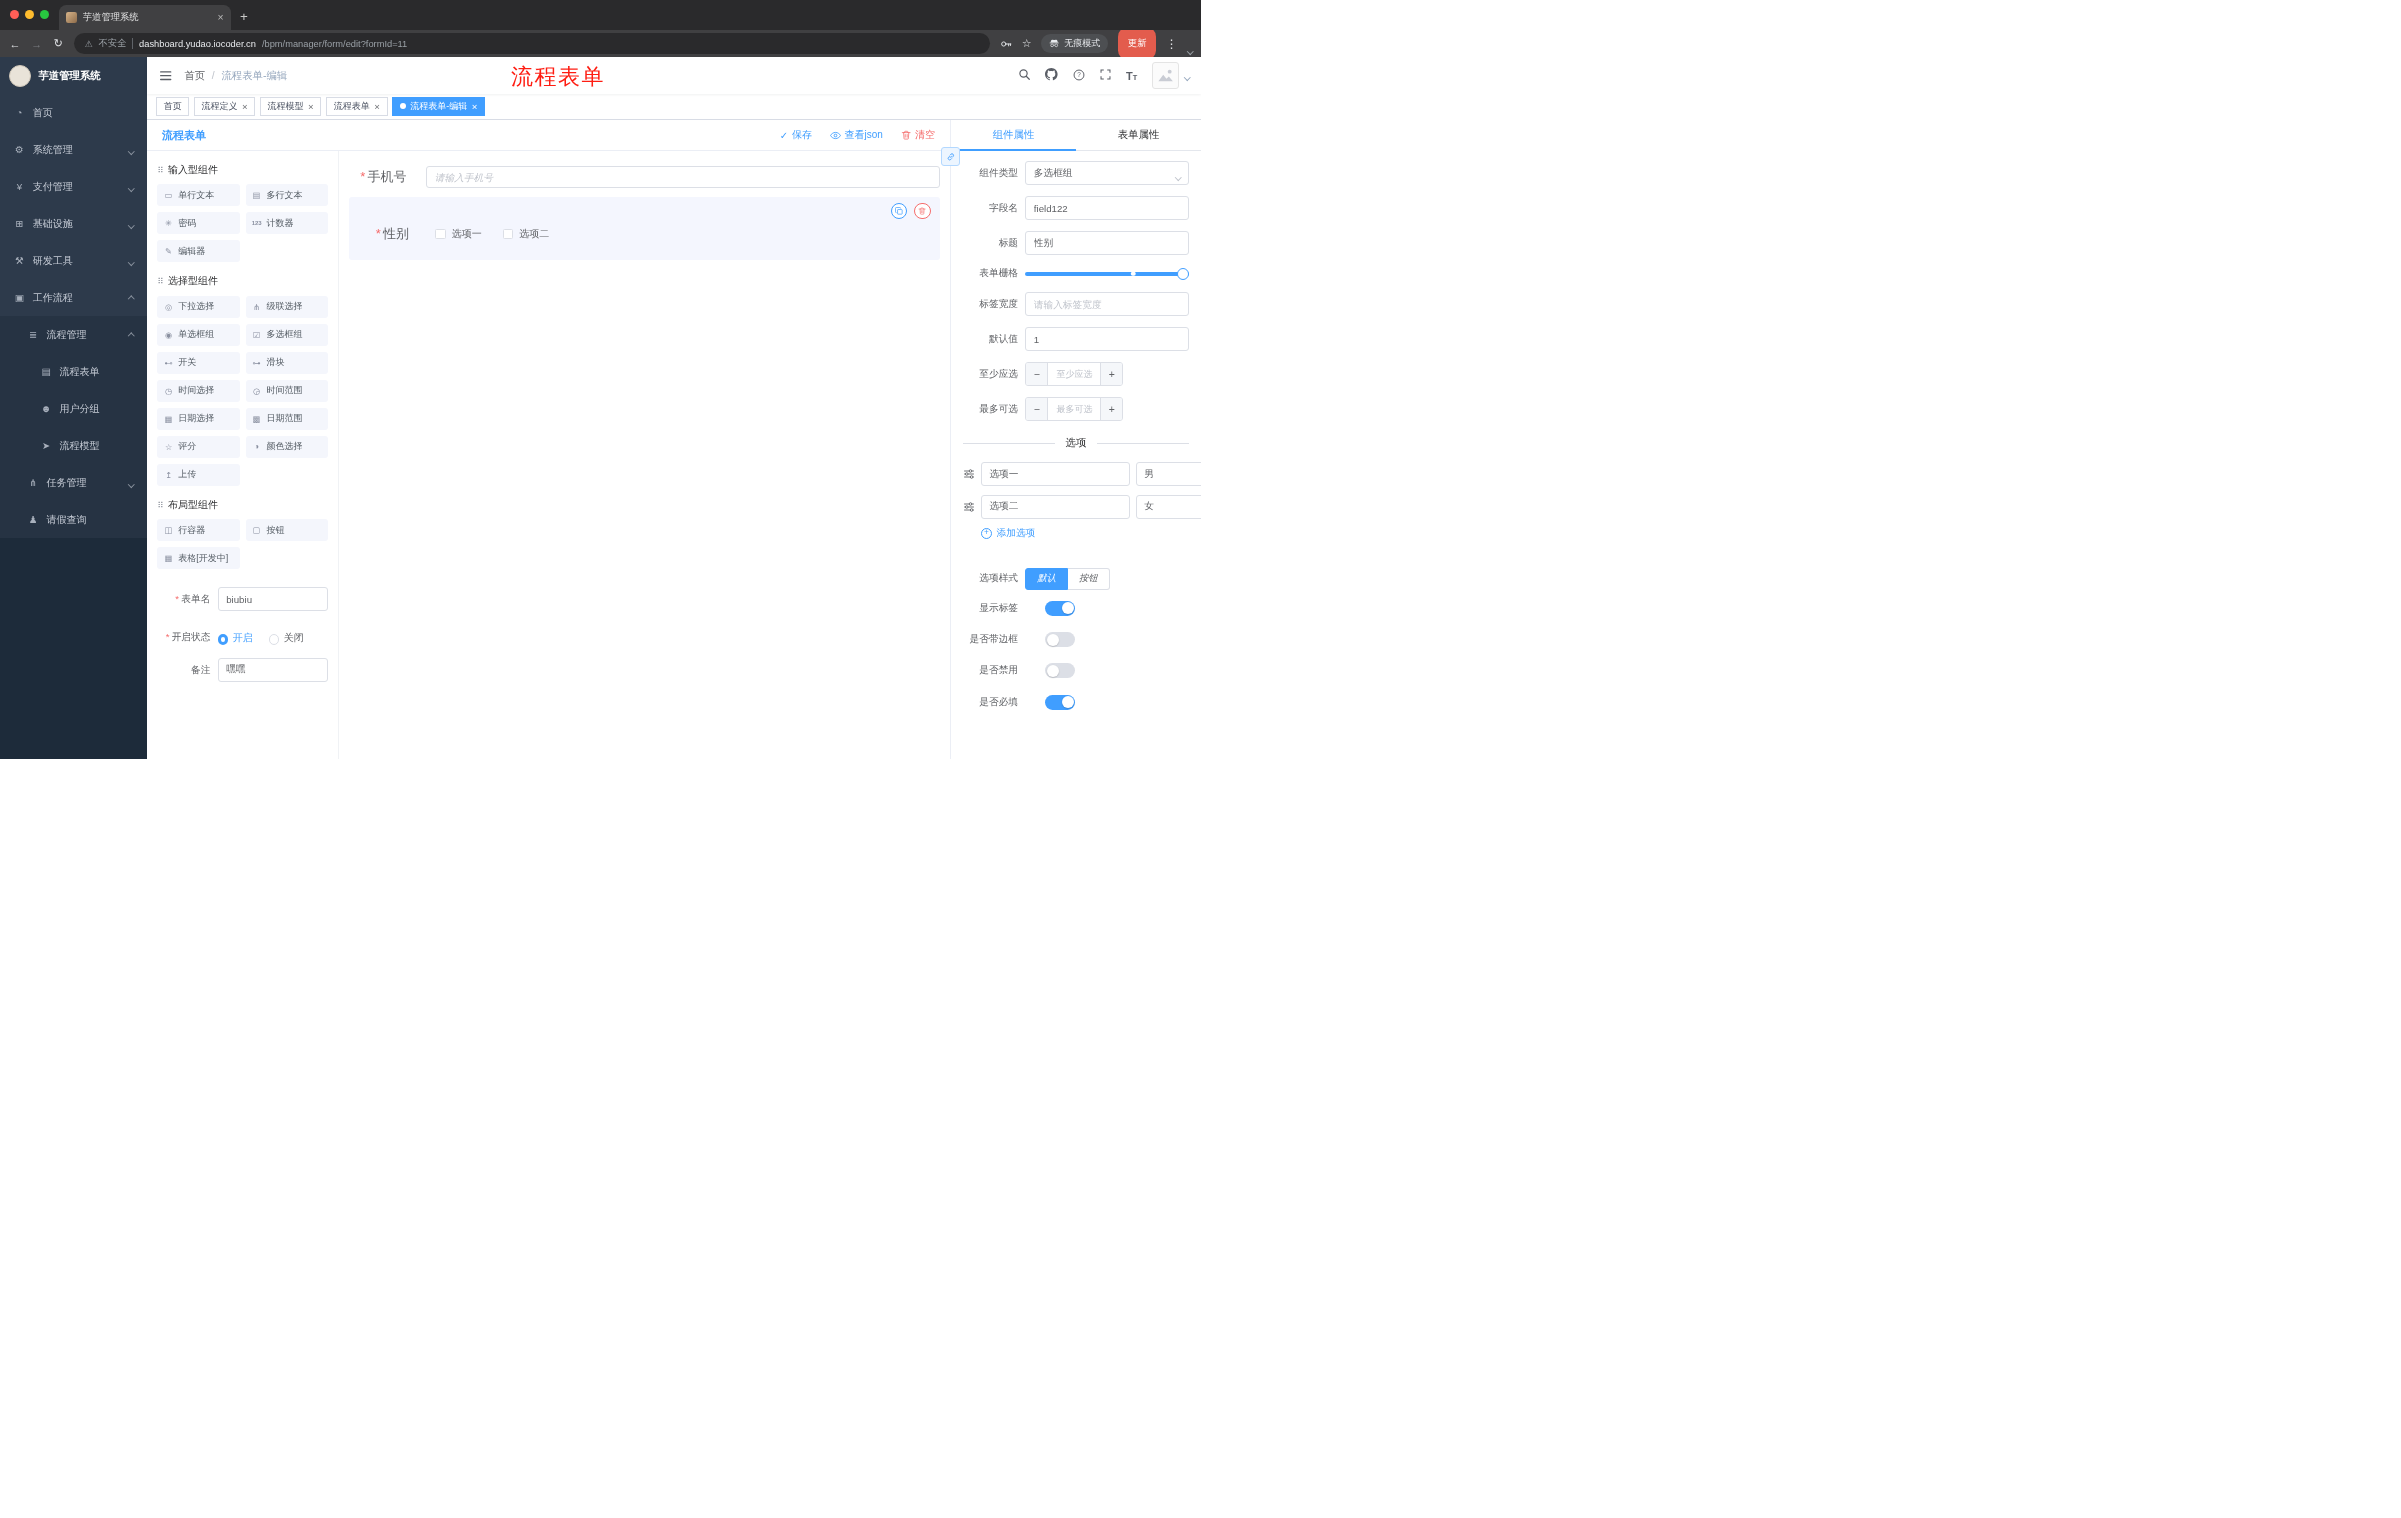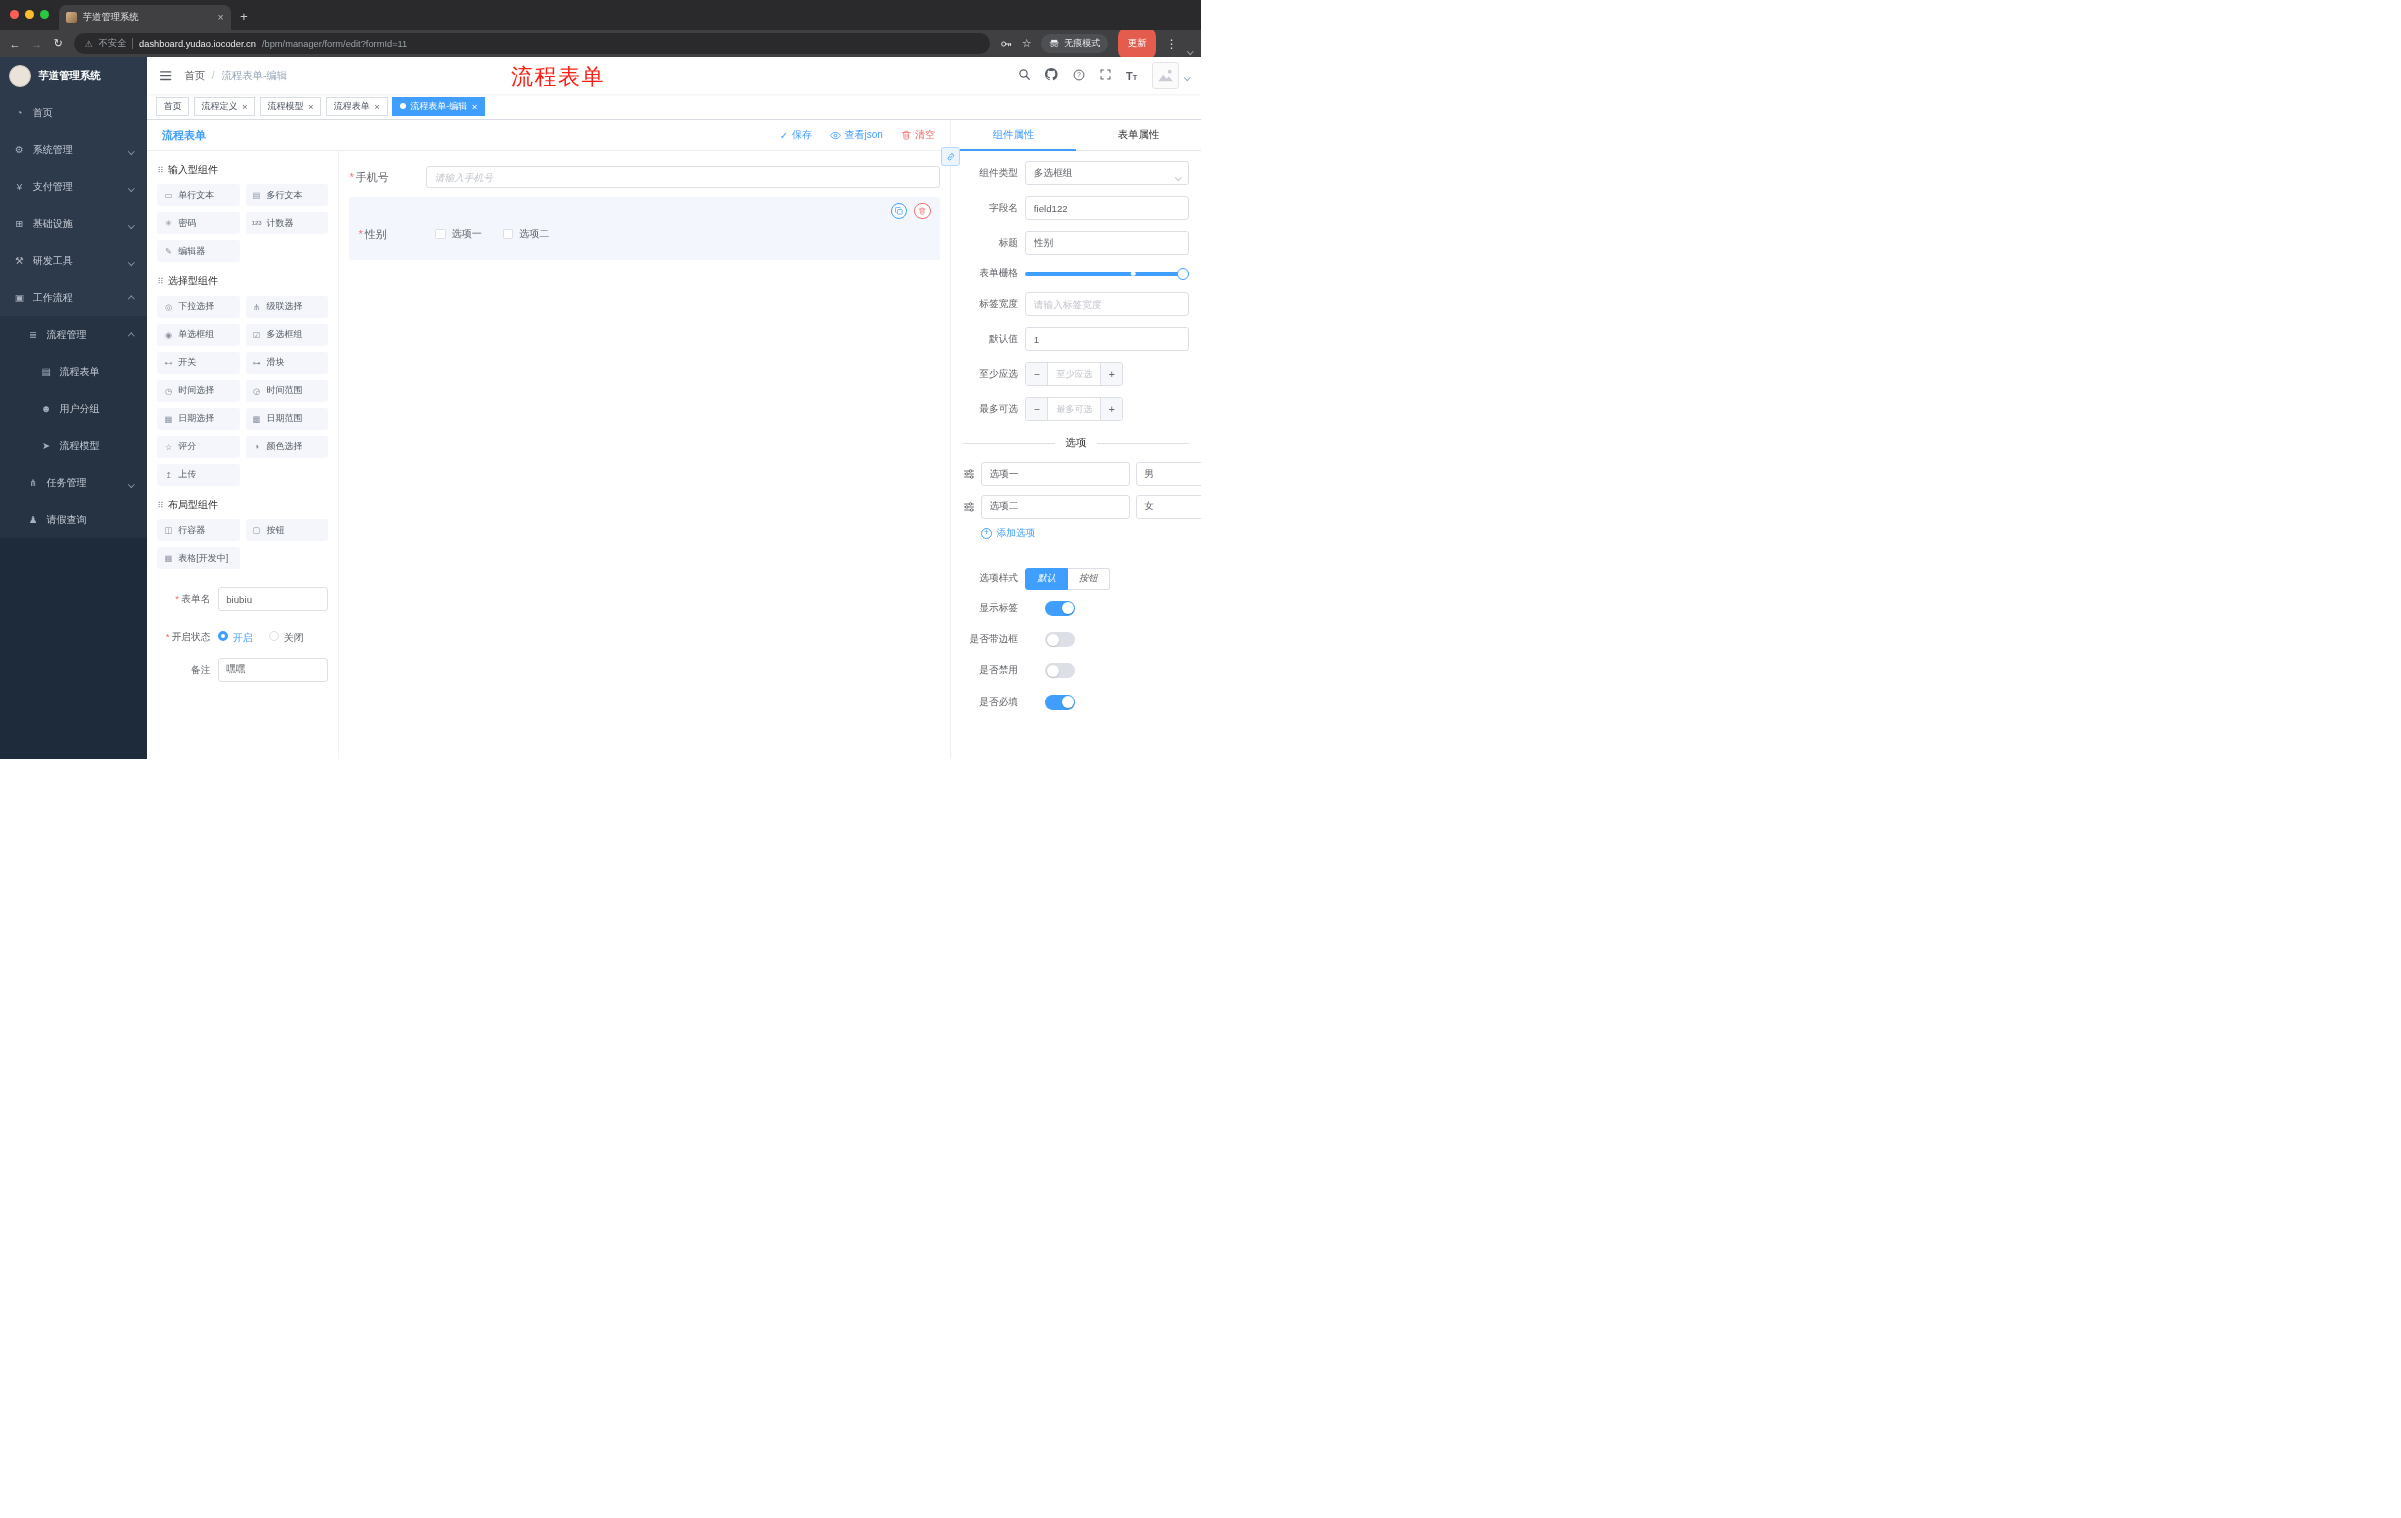"手机号" .flabel { font-size: 11px -> 13px; text-align: left -> center }
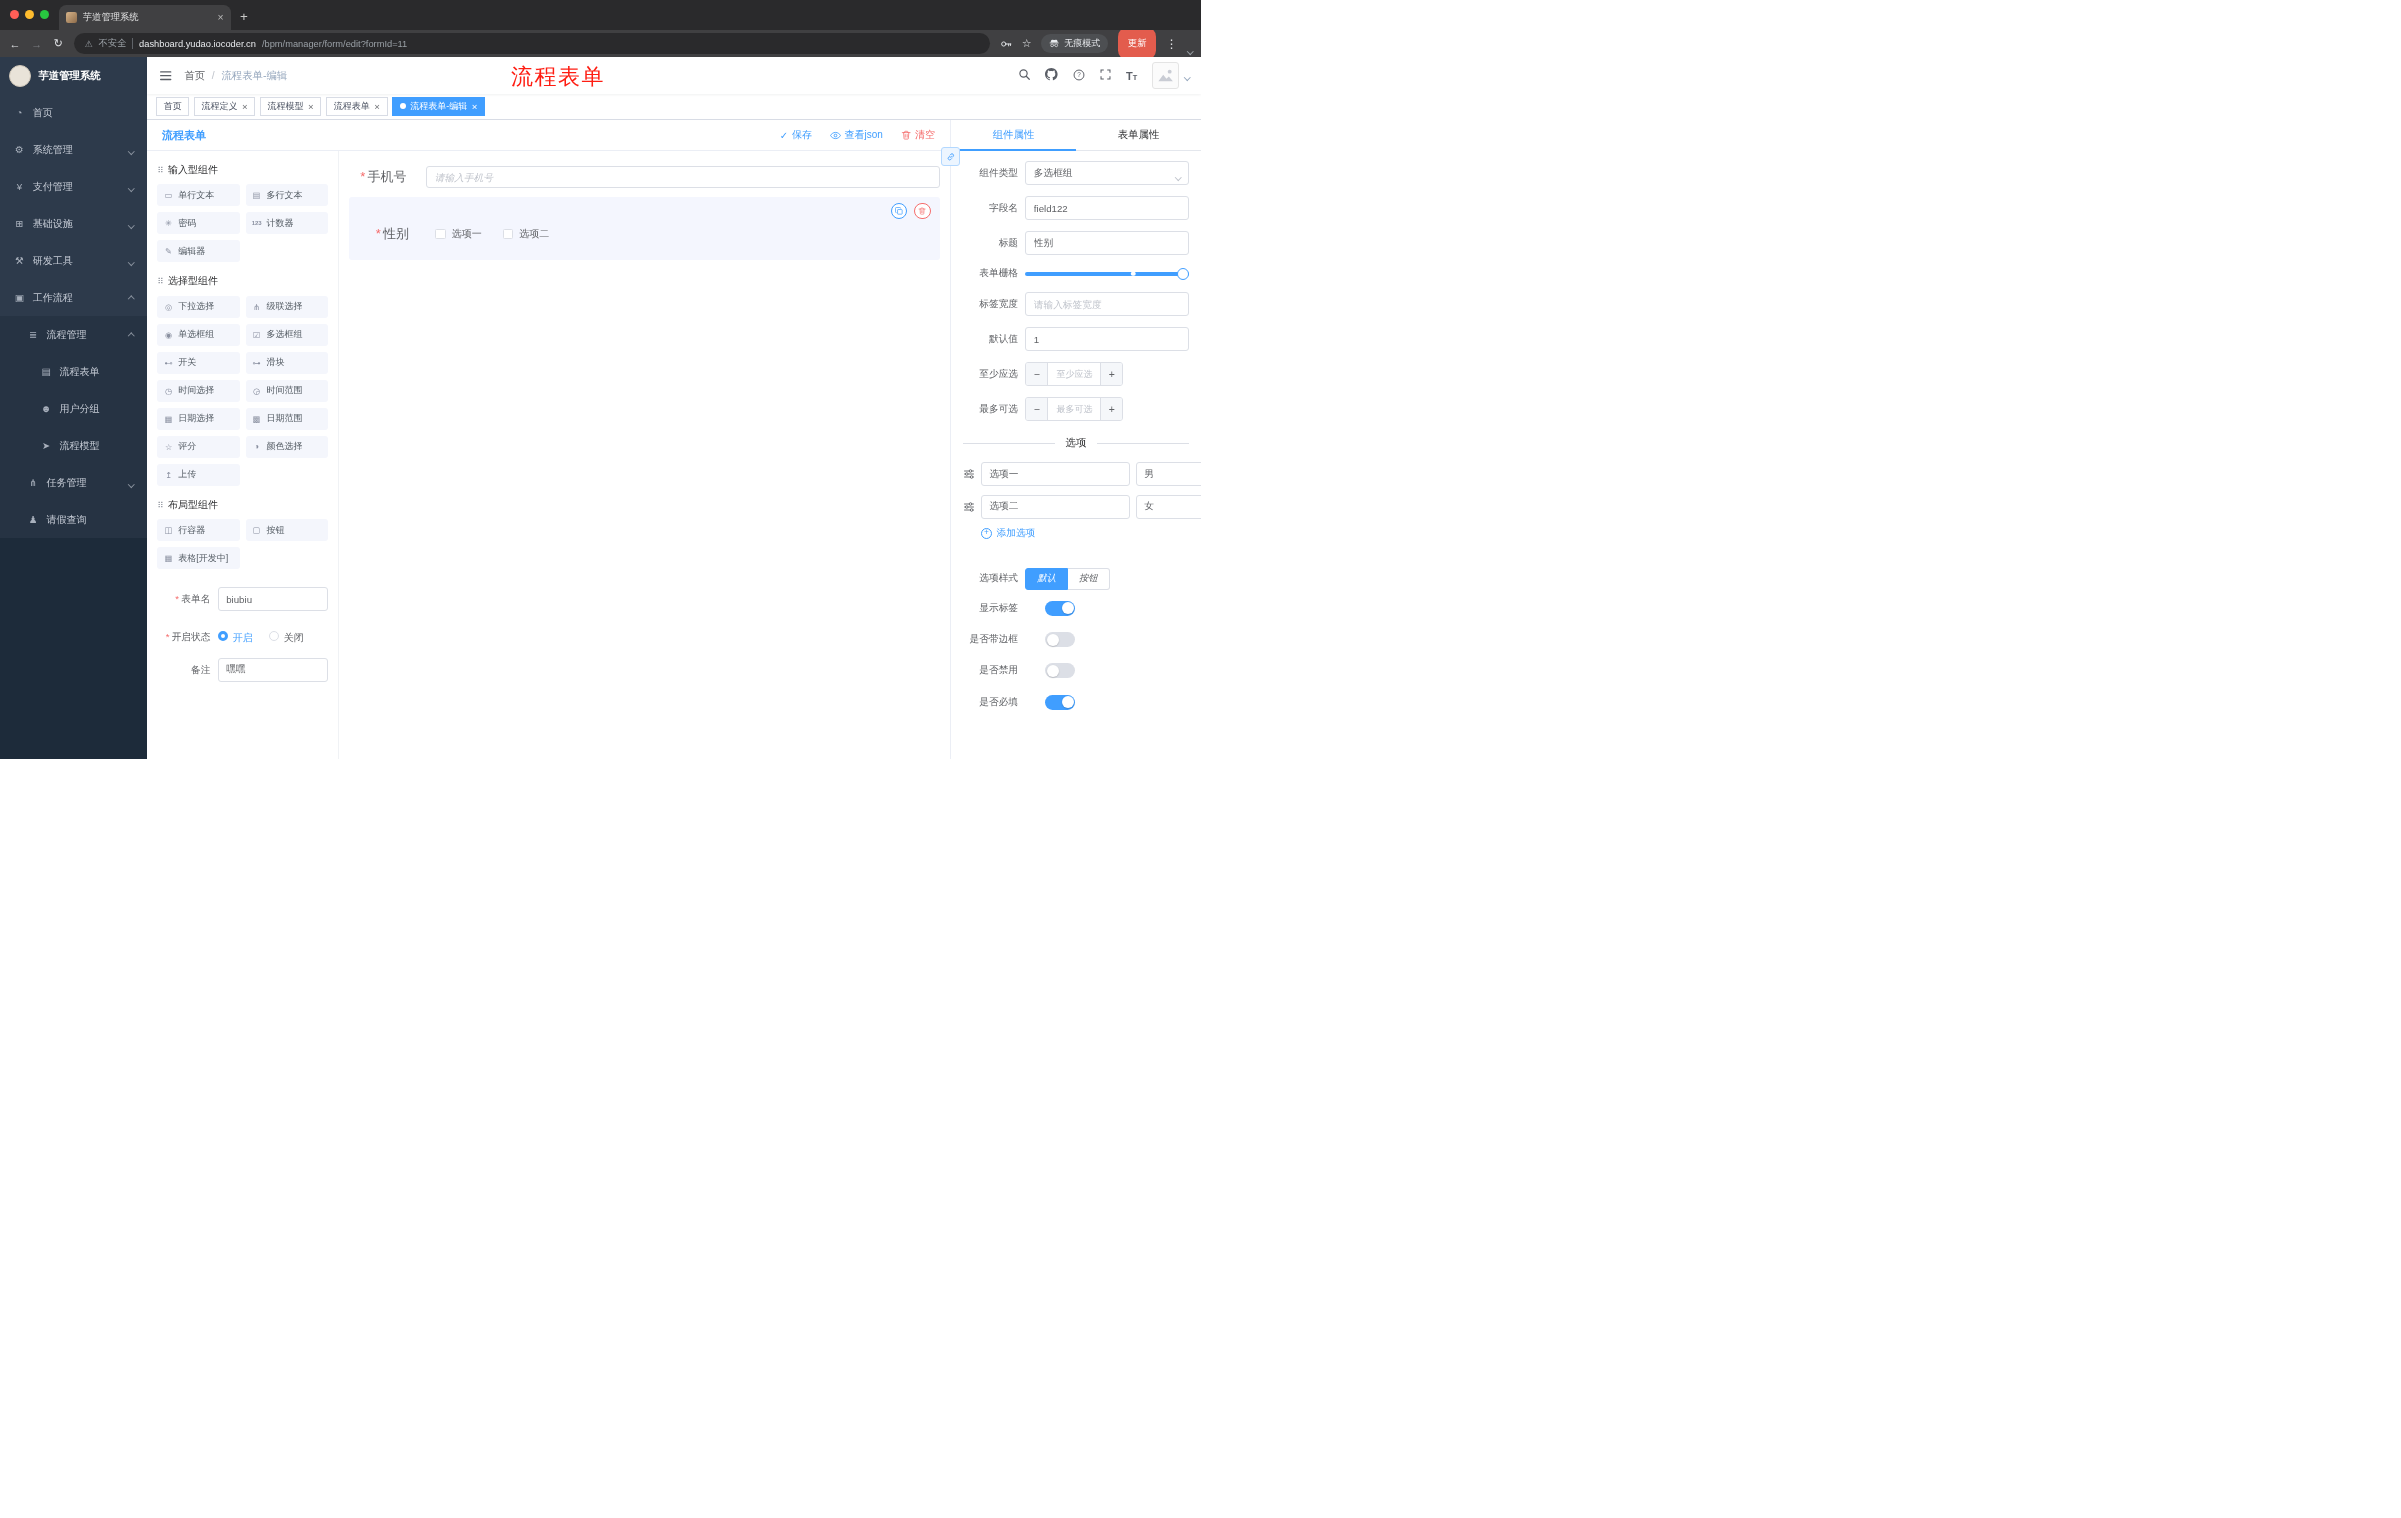"开启" .radio { align-items: flex-start -> flex-end }
